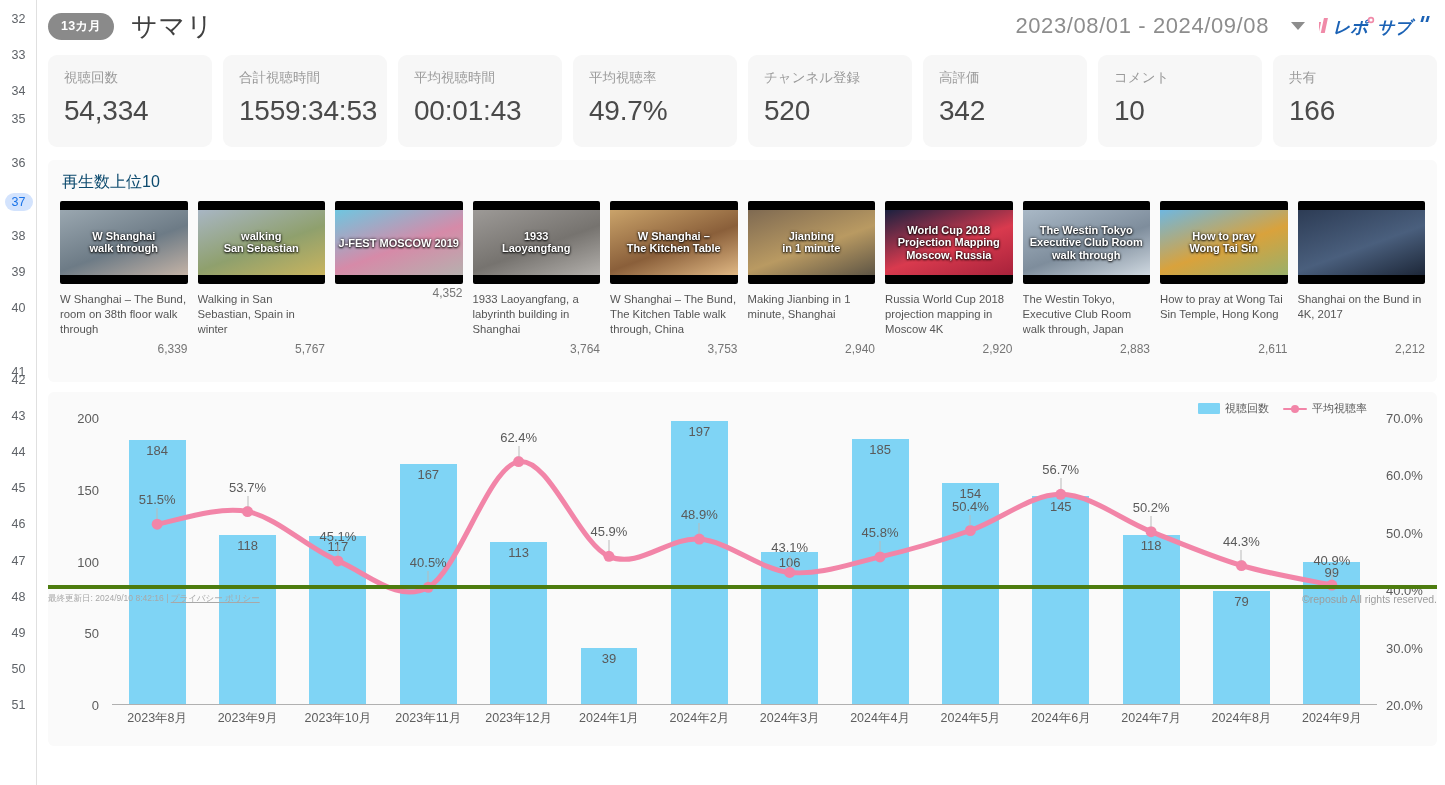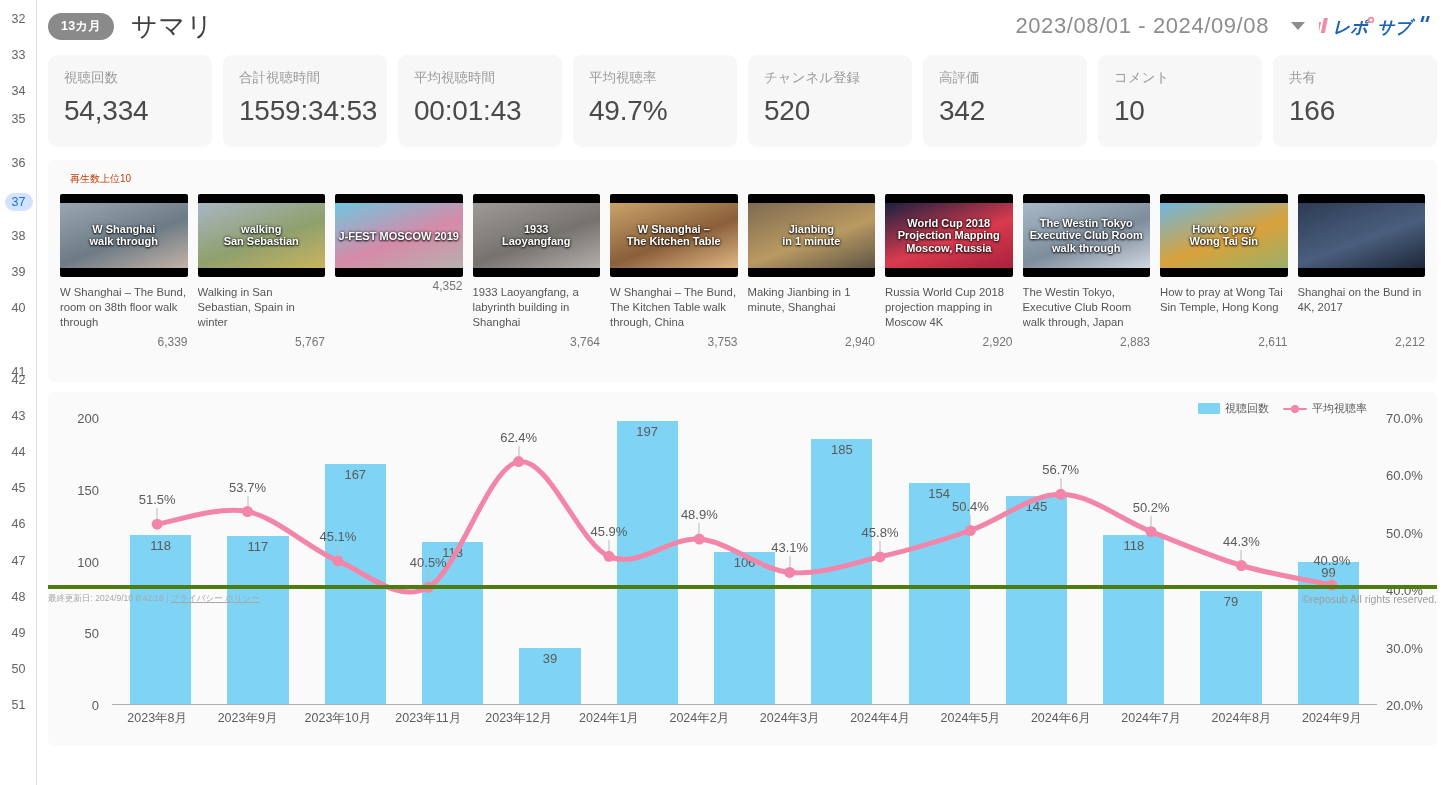"再生数上位10" .videos-title { color: #c2410c -> #0c4a6e; font-size: 10px -> 16px; margin: 2px 0 8px 10px -> 2px 0 8px 2px }
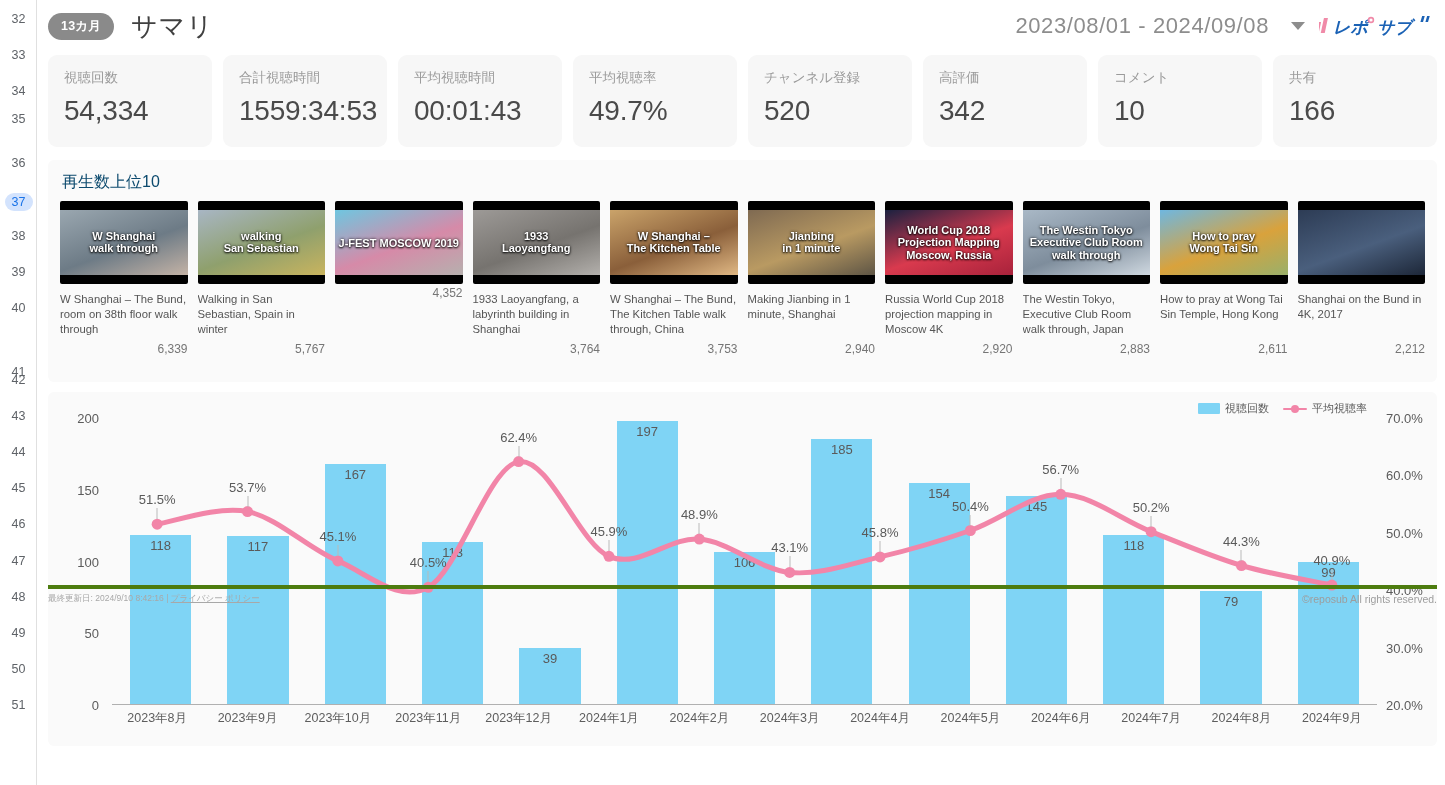"184" div.bar-slot { html: none -> <div> <div> <div>184</div> </div> </div> }
